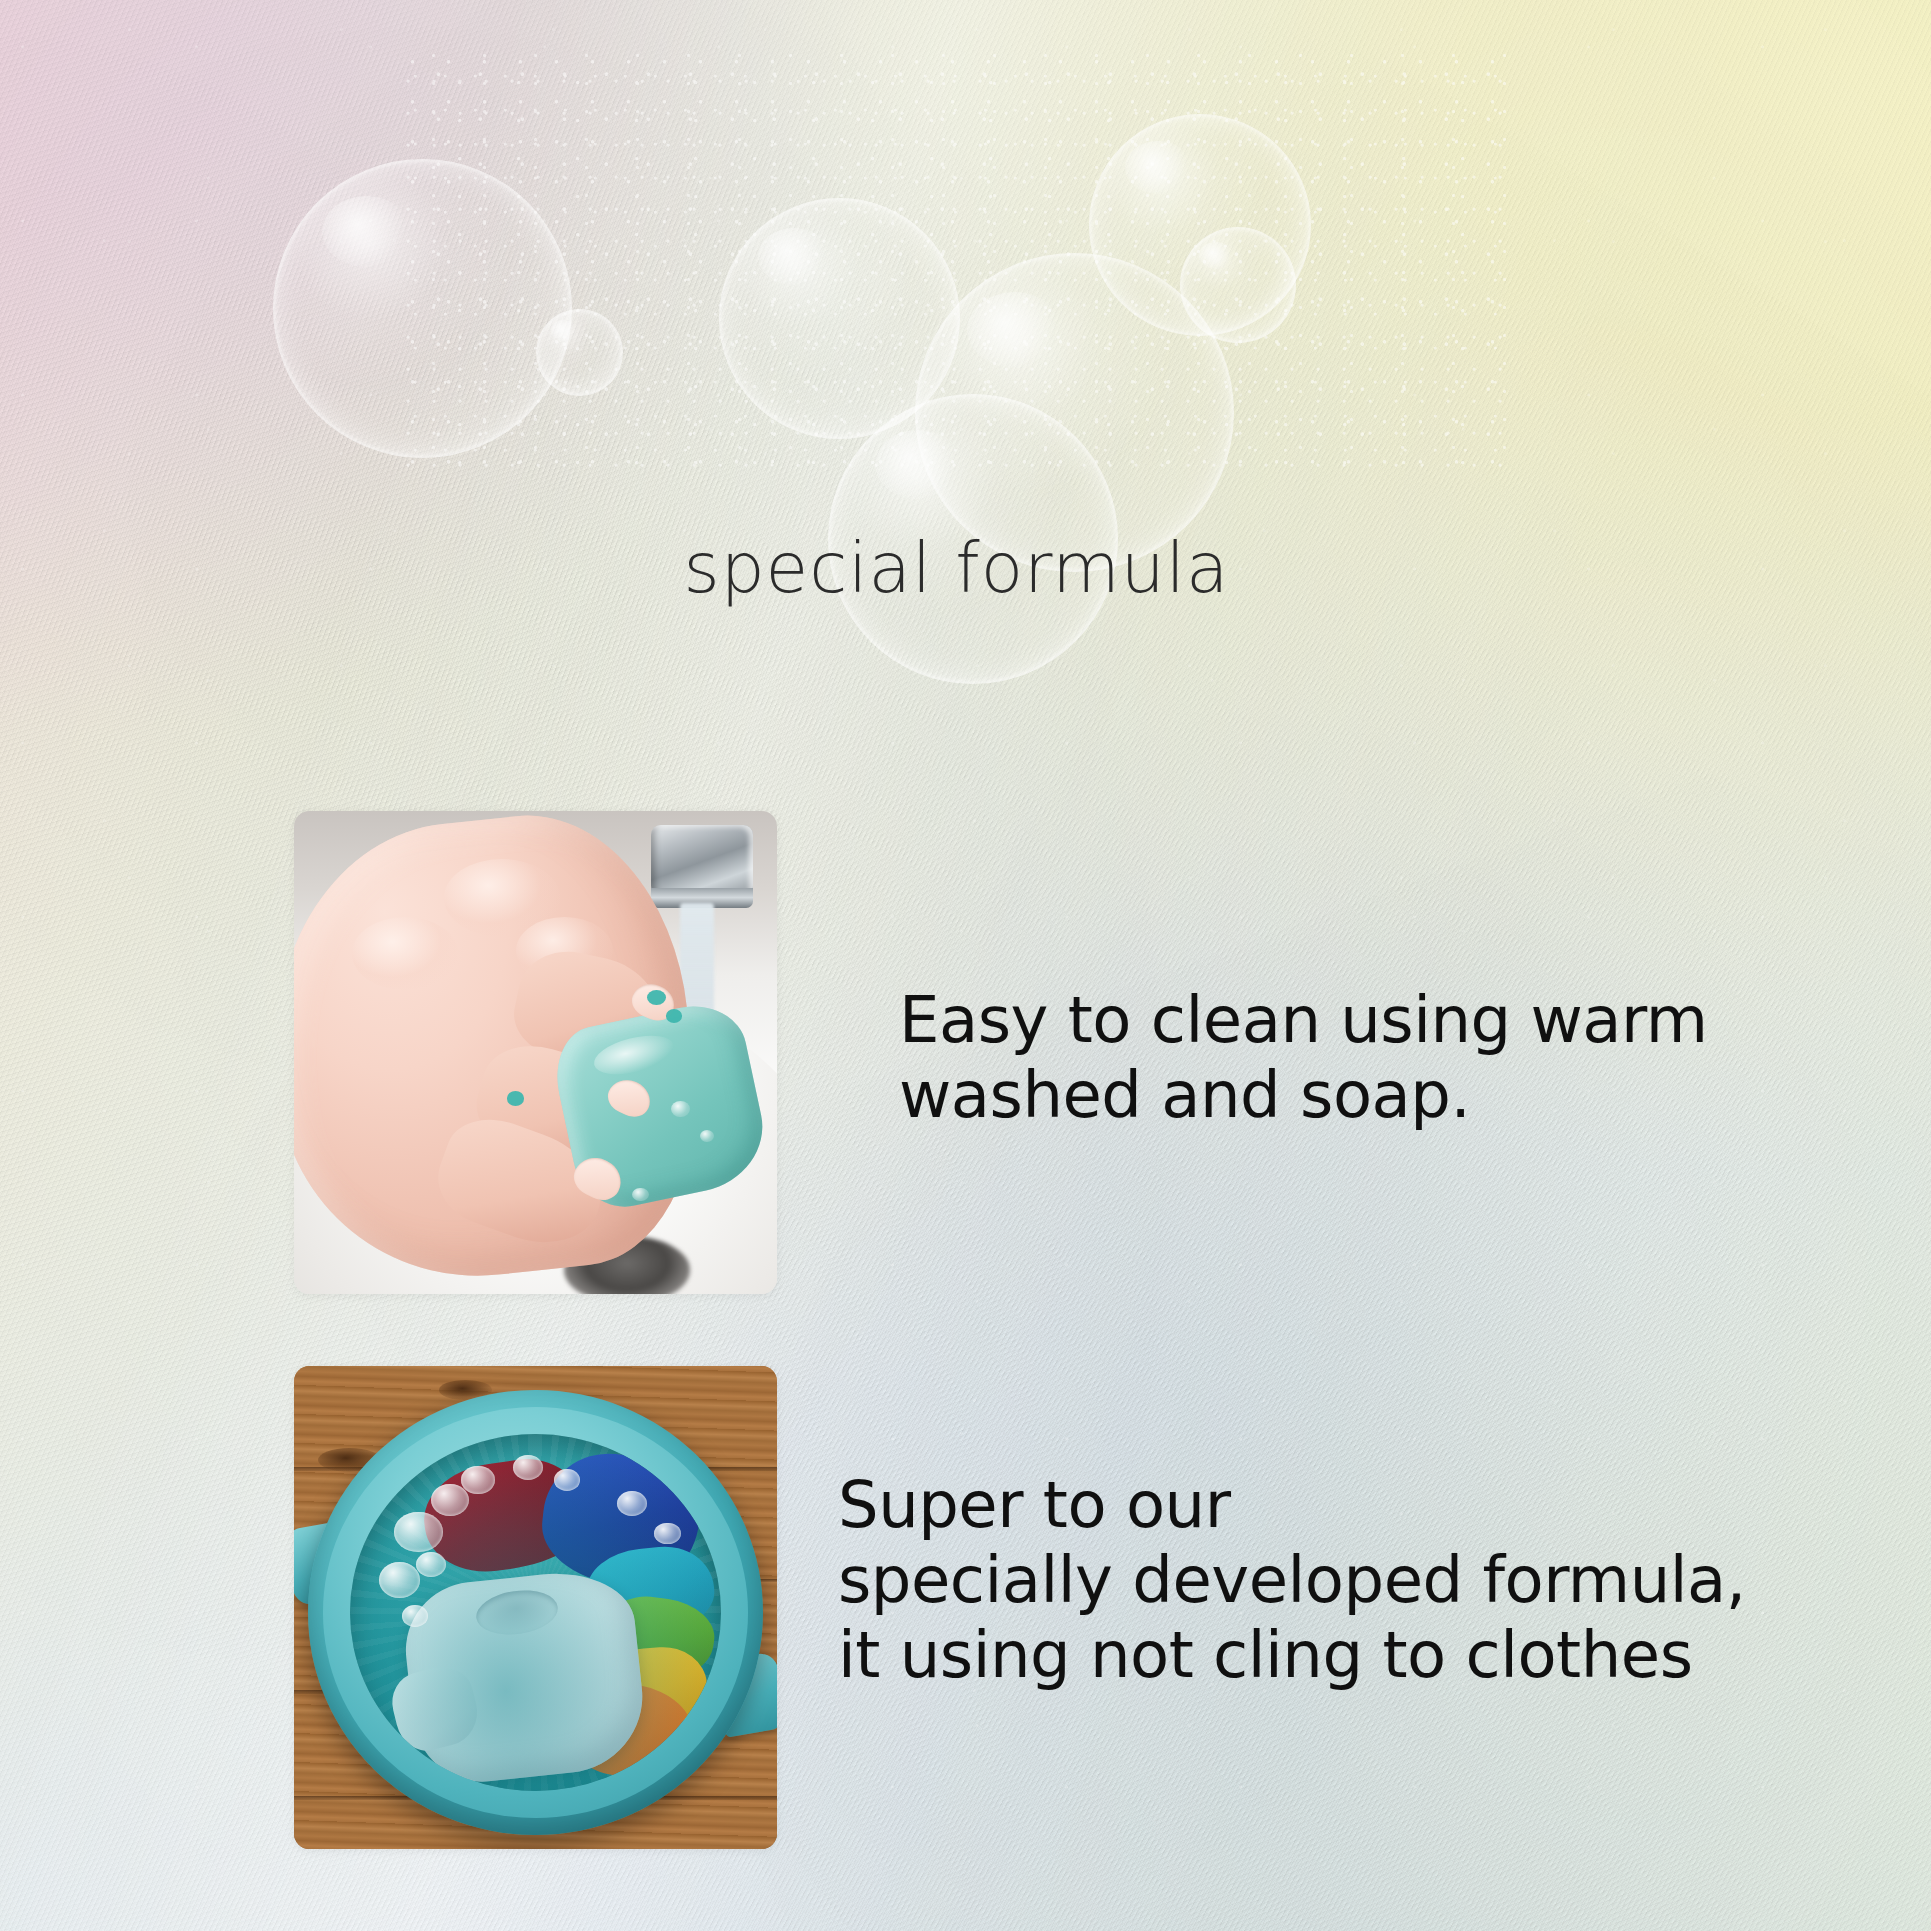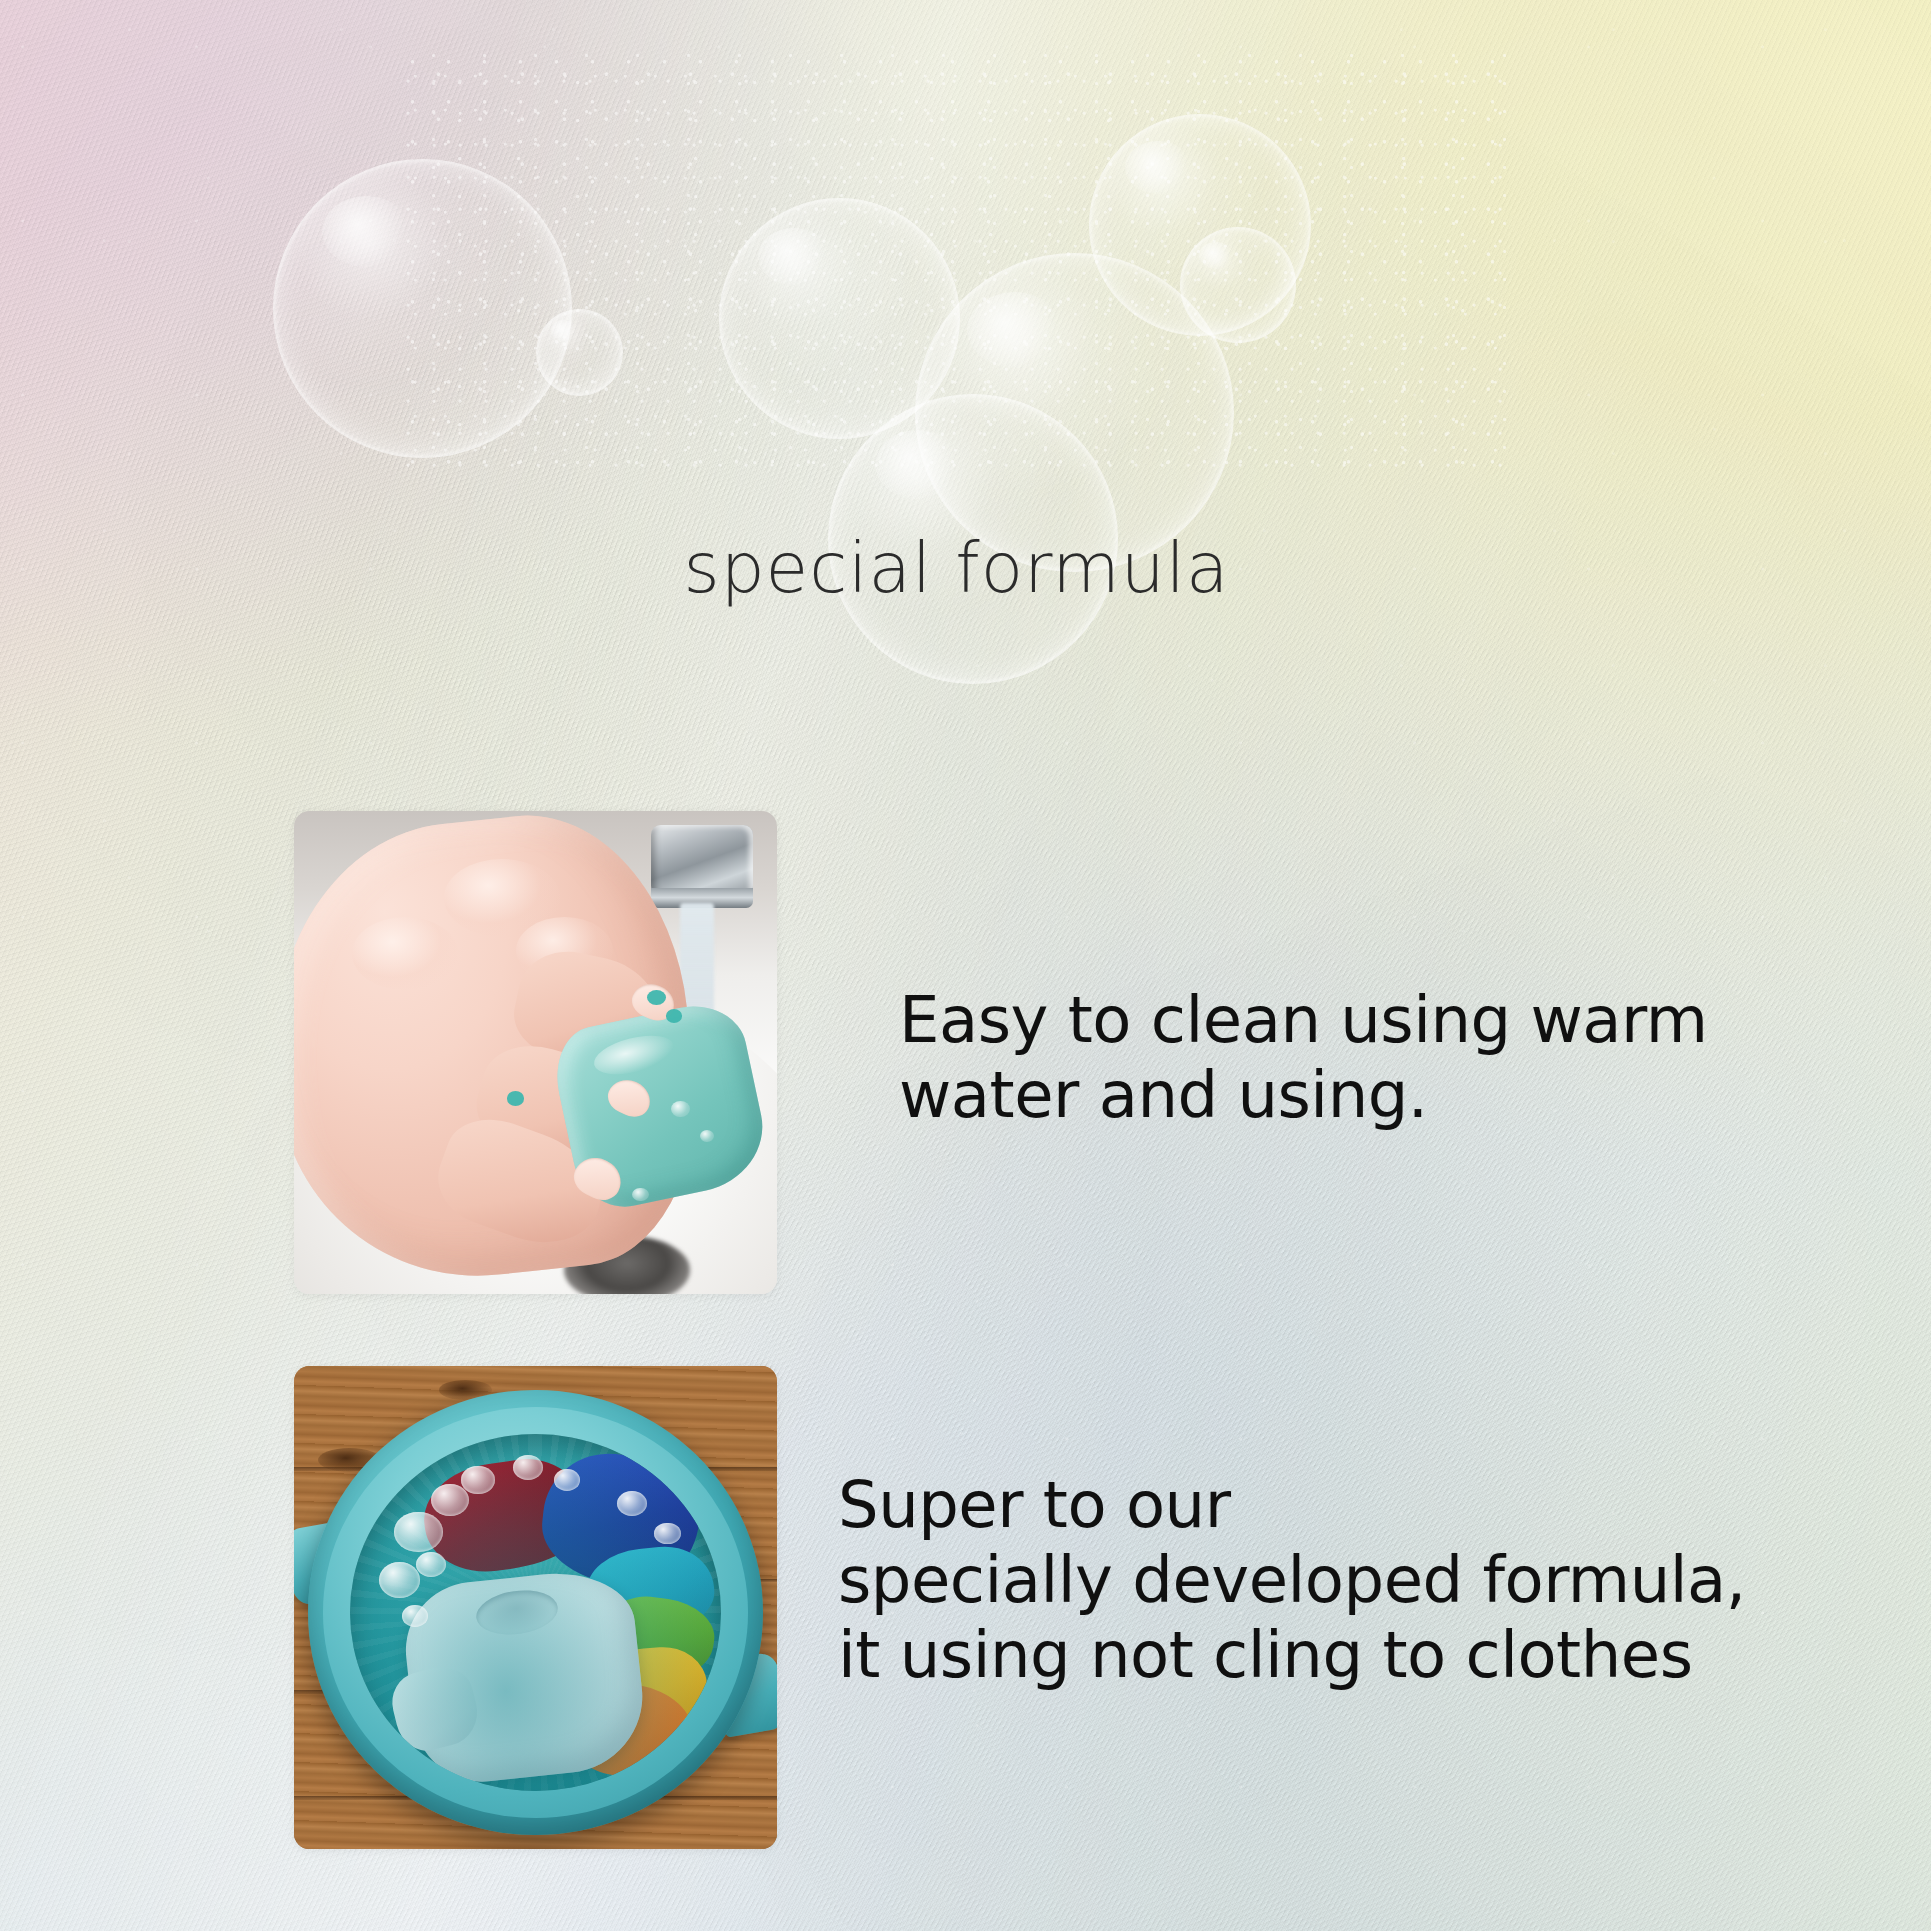"water and using." span { text: water and using -> washed and soap }
